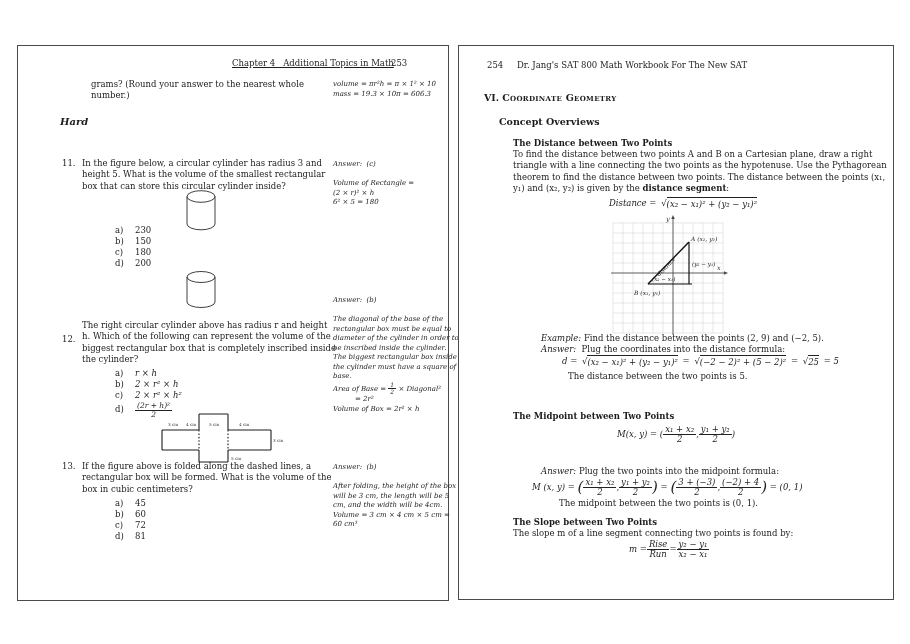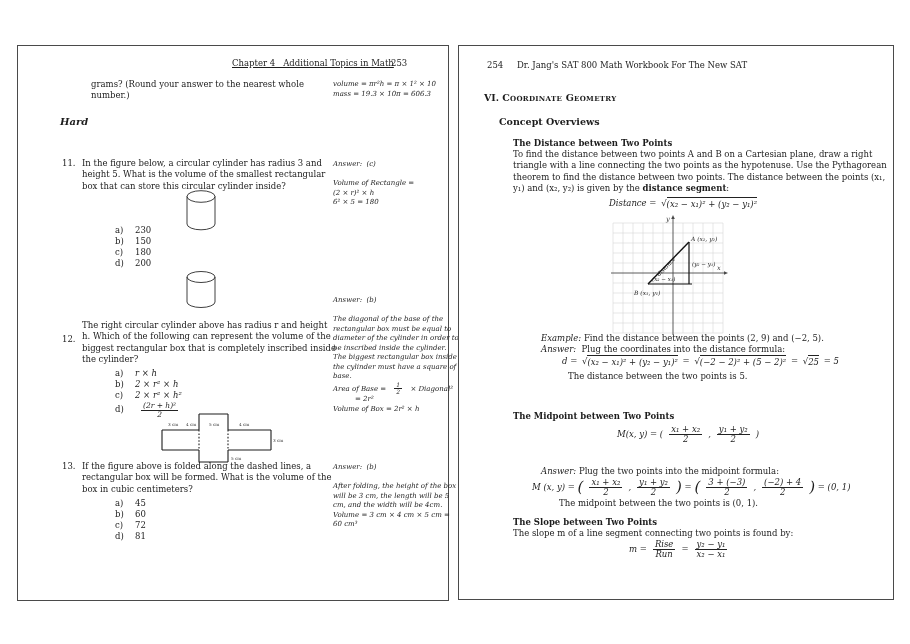"(2r + h)²" .frac { margin: 0 6px -> 0 0 }
